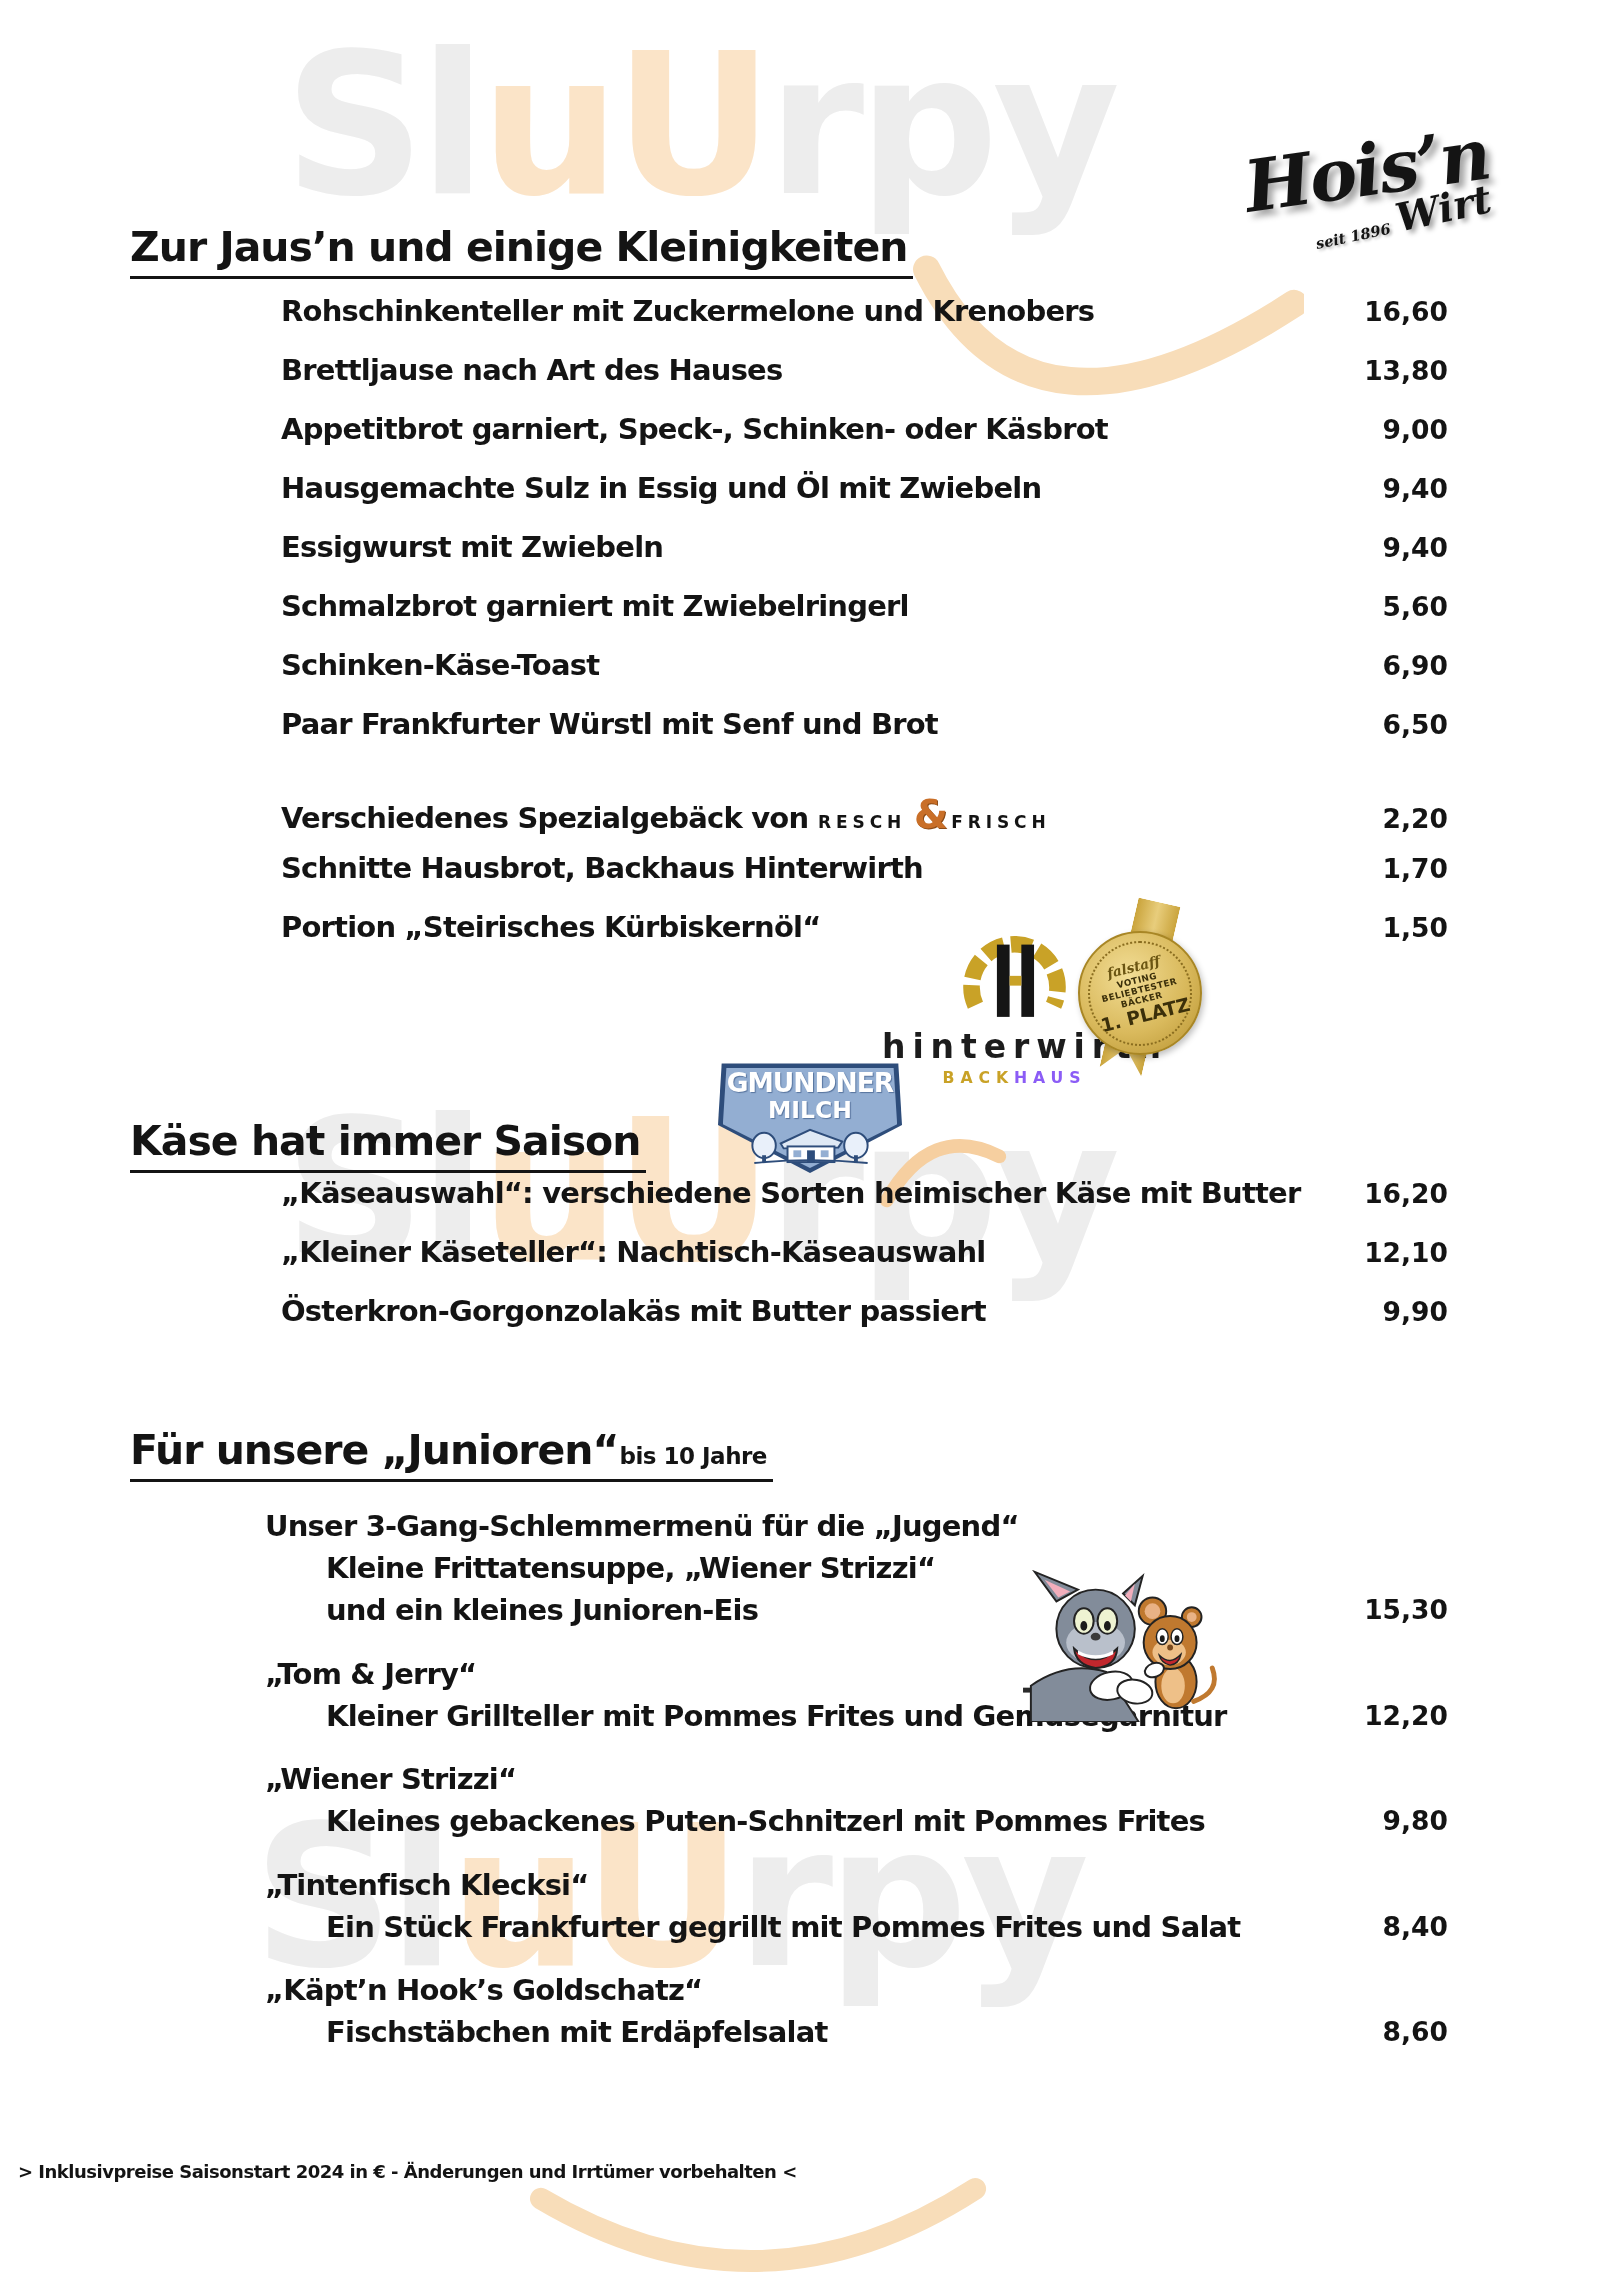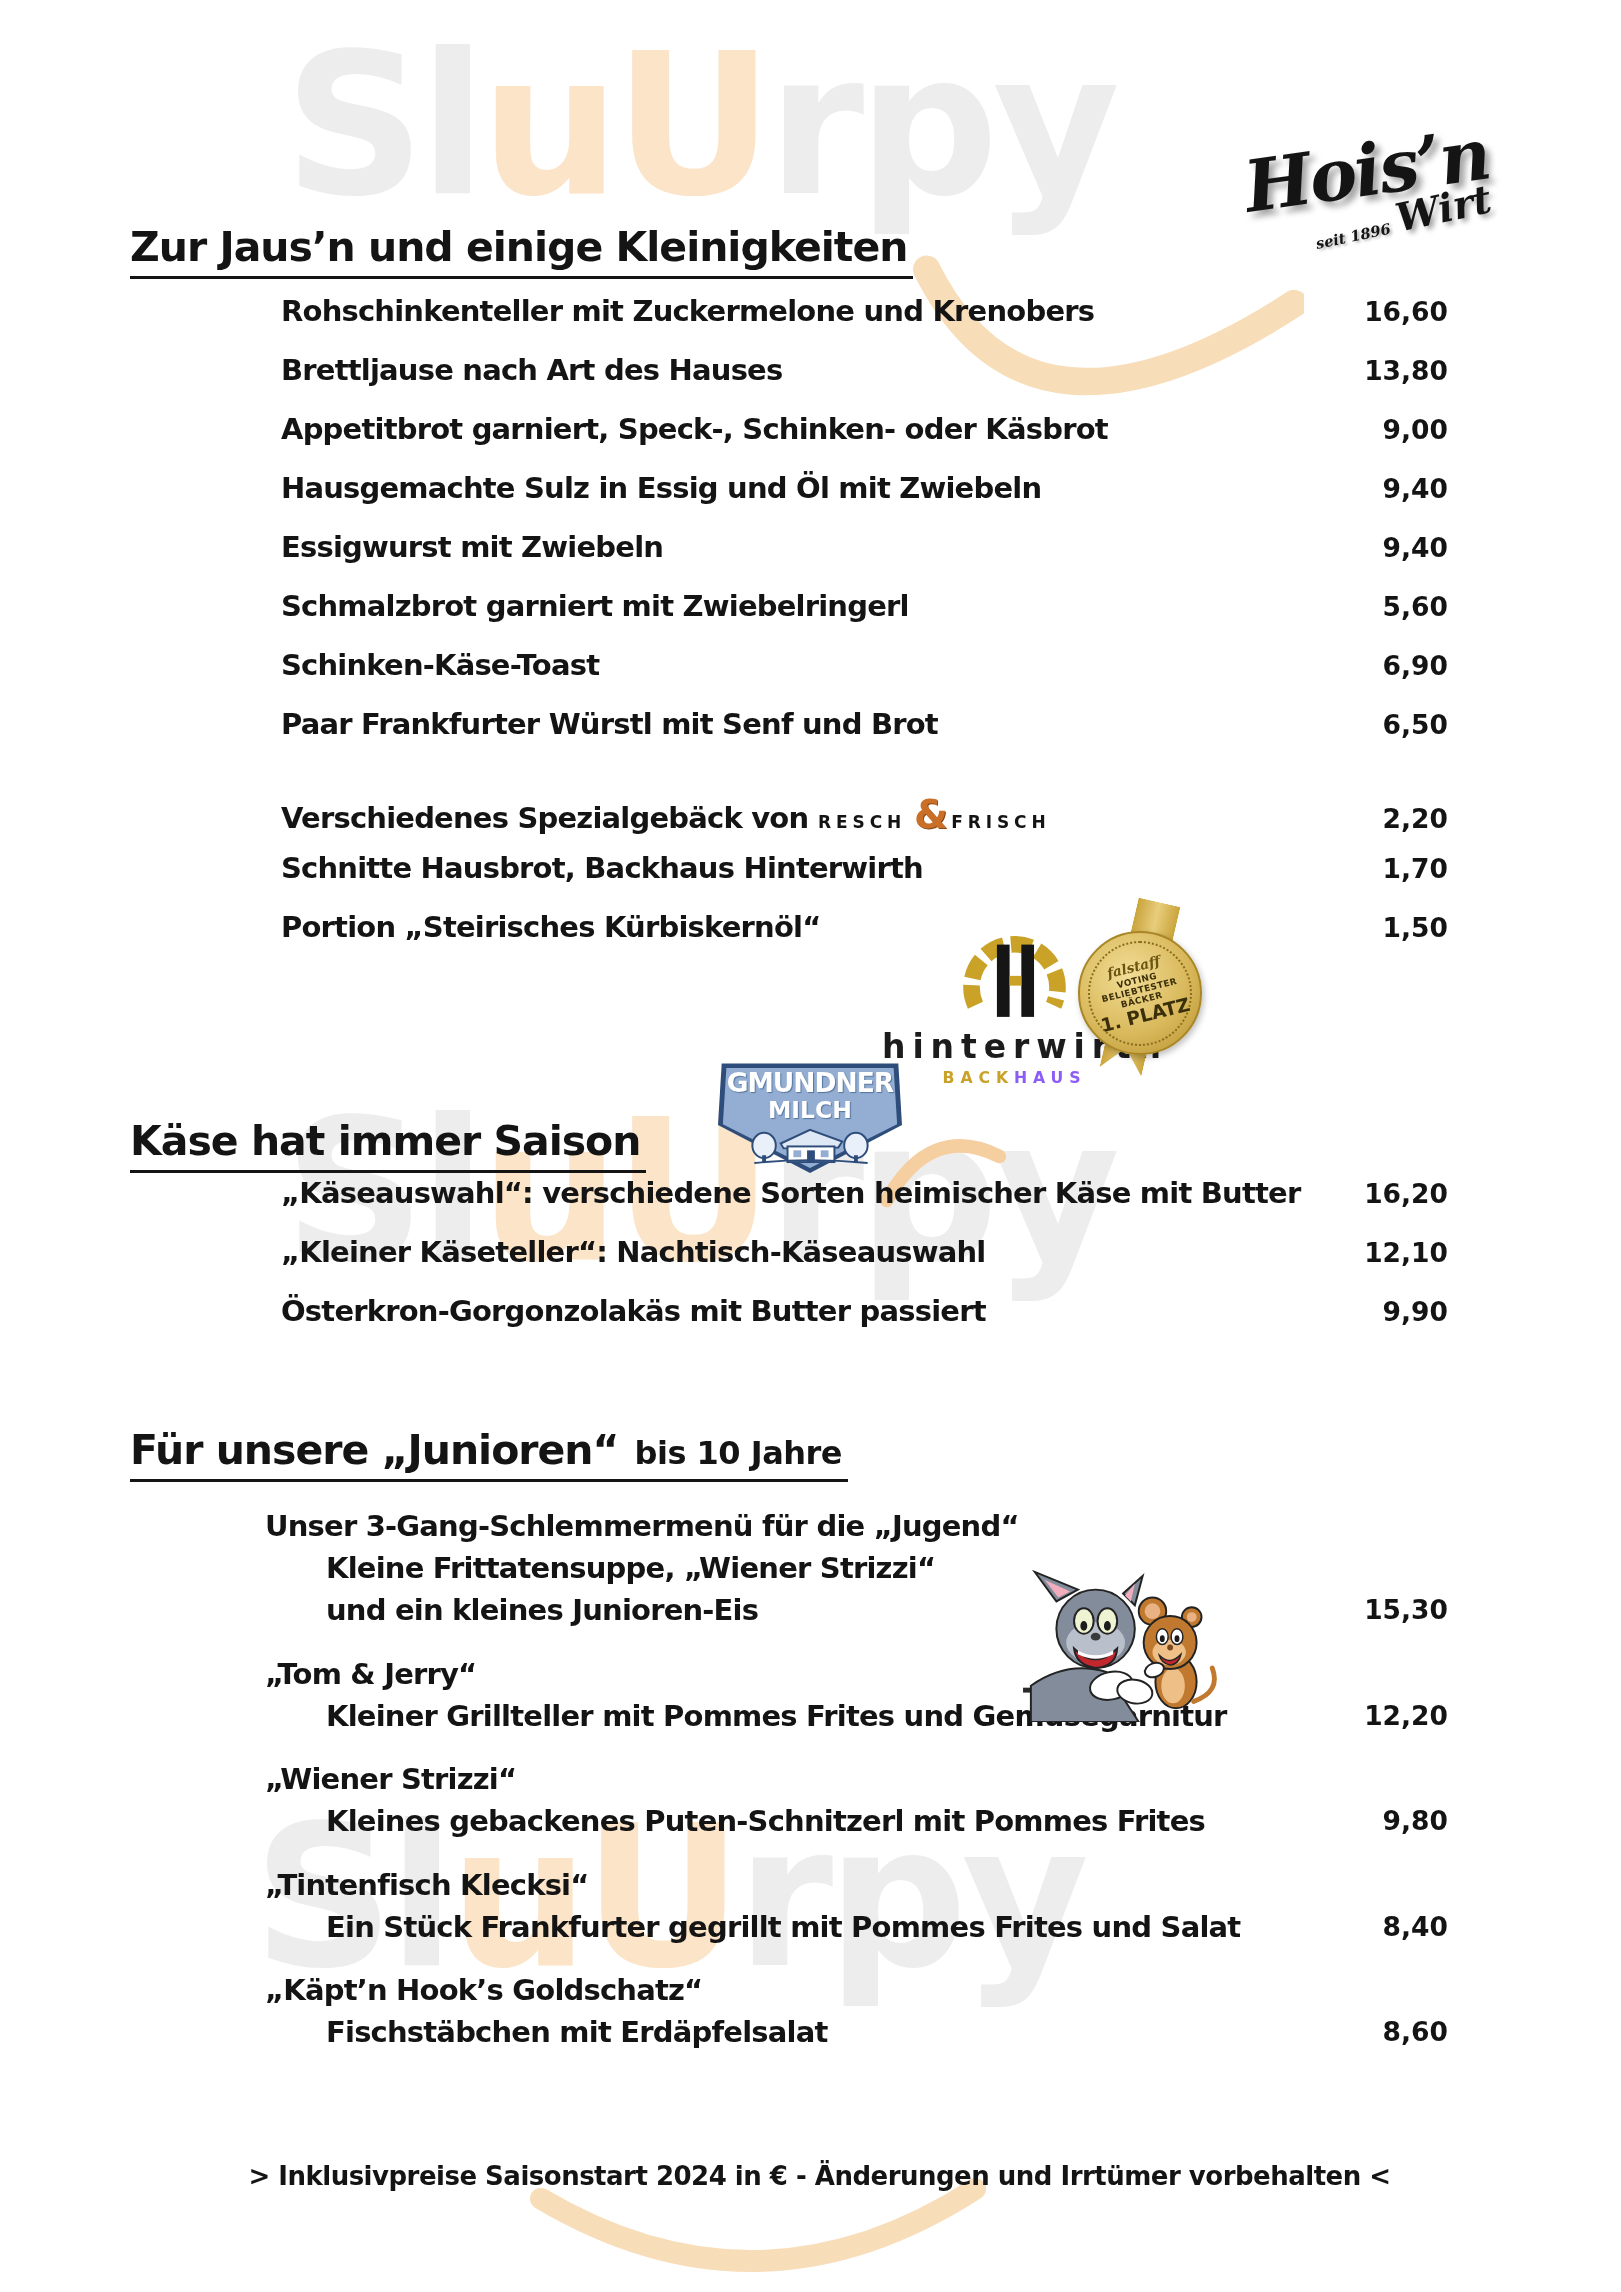"bis 10 Jahre" .heading .suffix { font-size: 32px -> 23px; margin-left: 16px -> 1px }
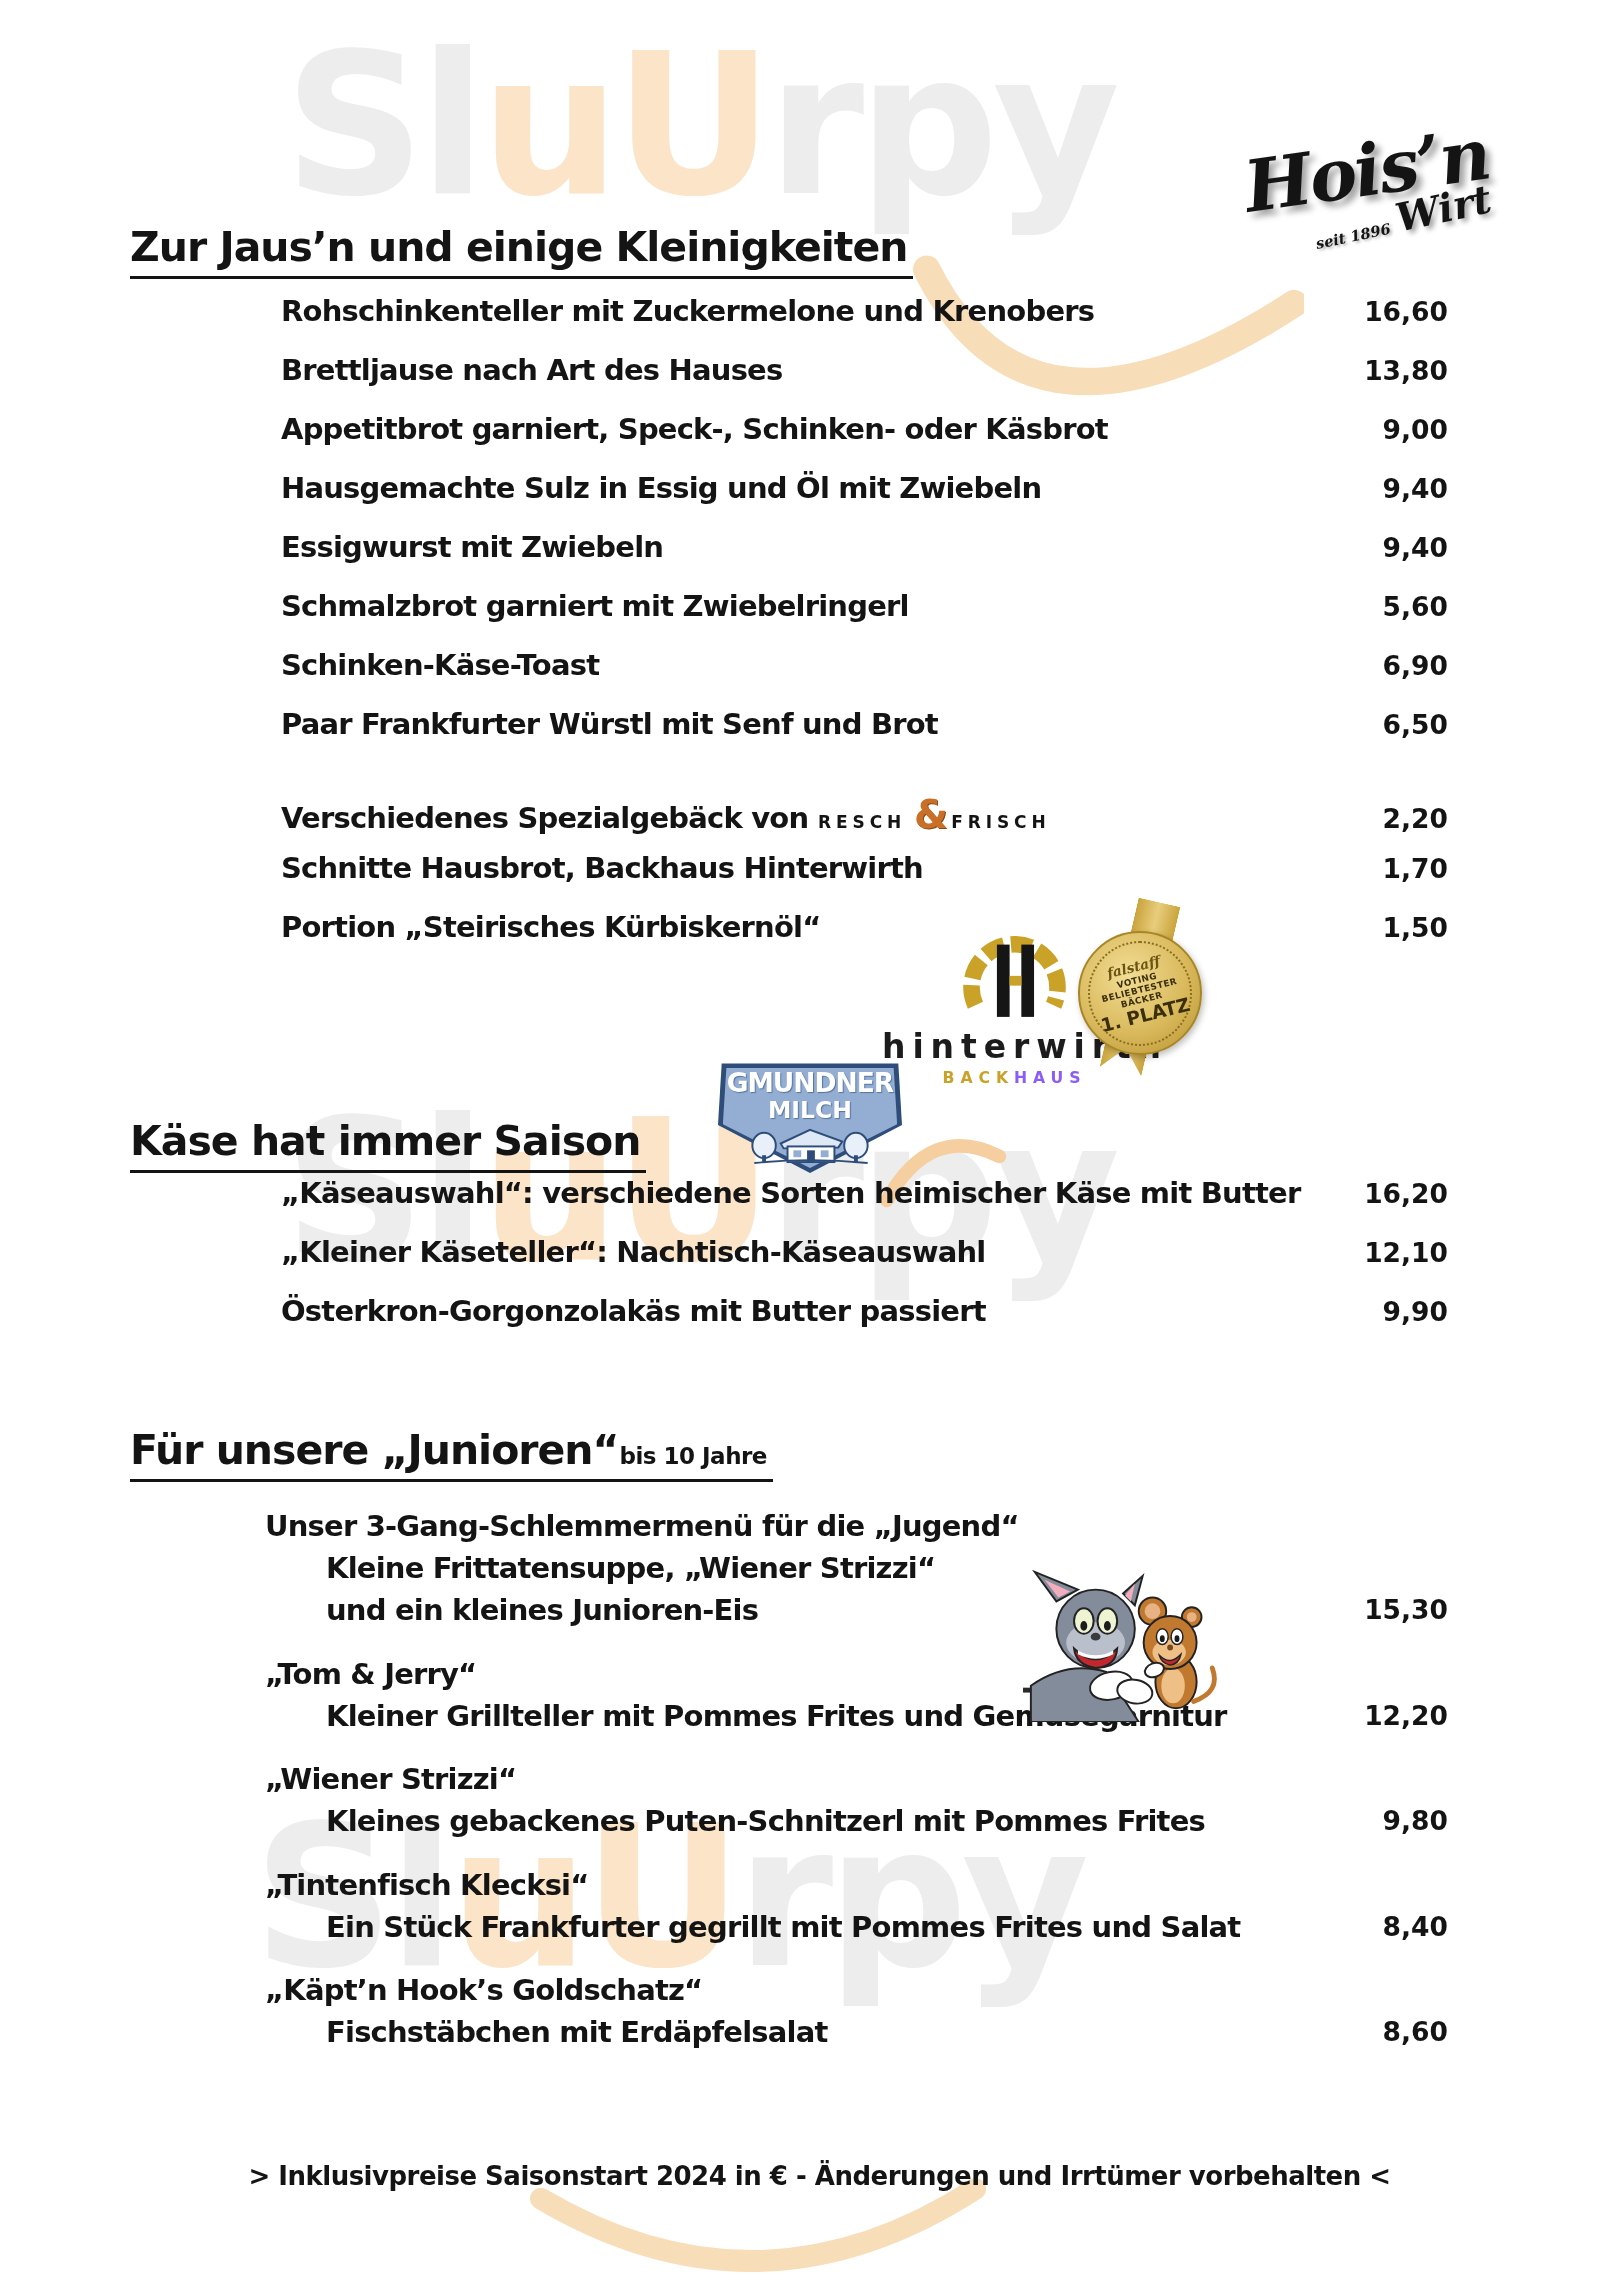"> Inklusivpreise Saisonstart 2024 in" .footer { font-size: 26px -> 18px; text-align: center -> none }
